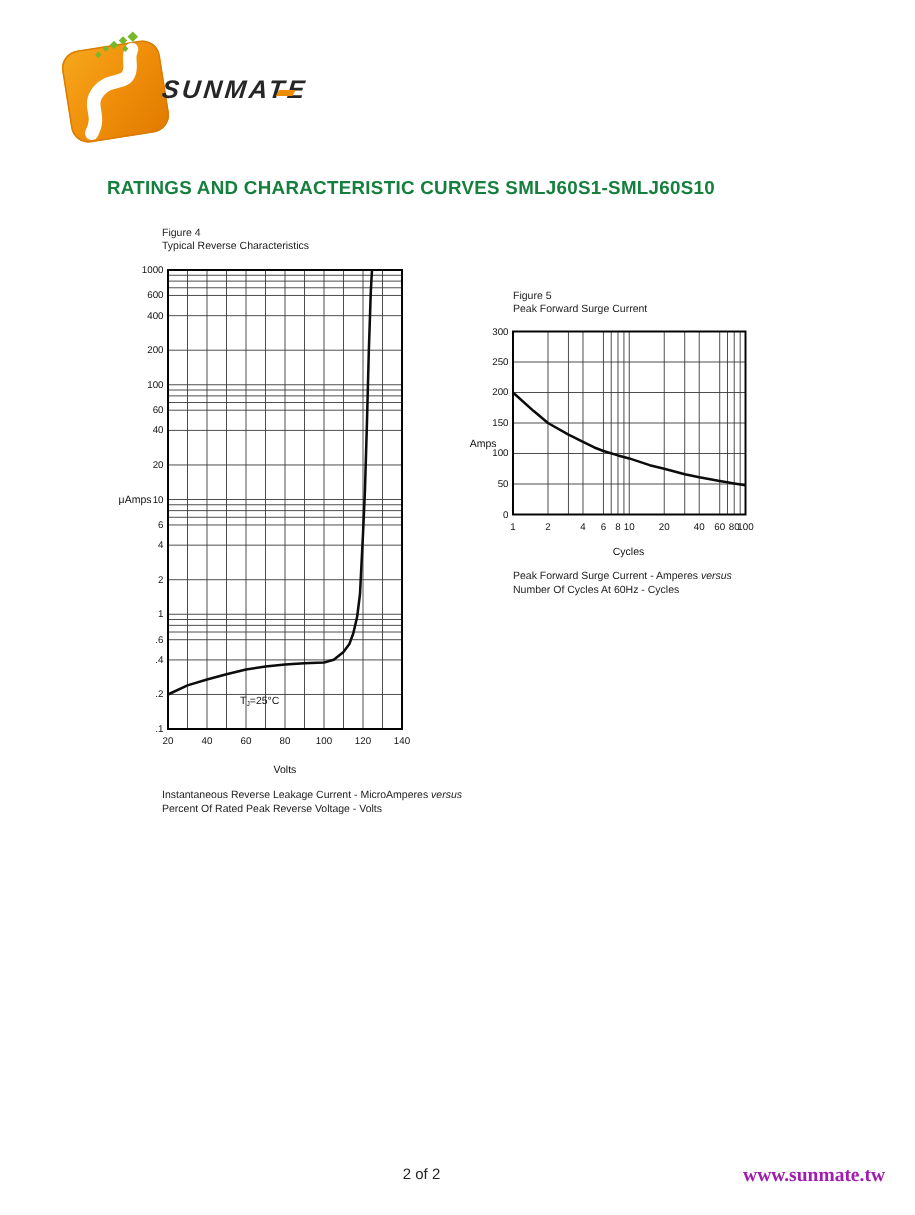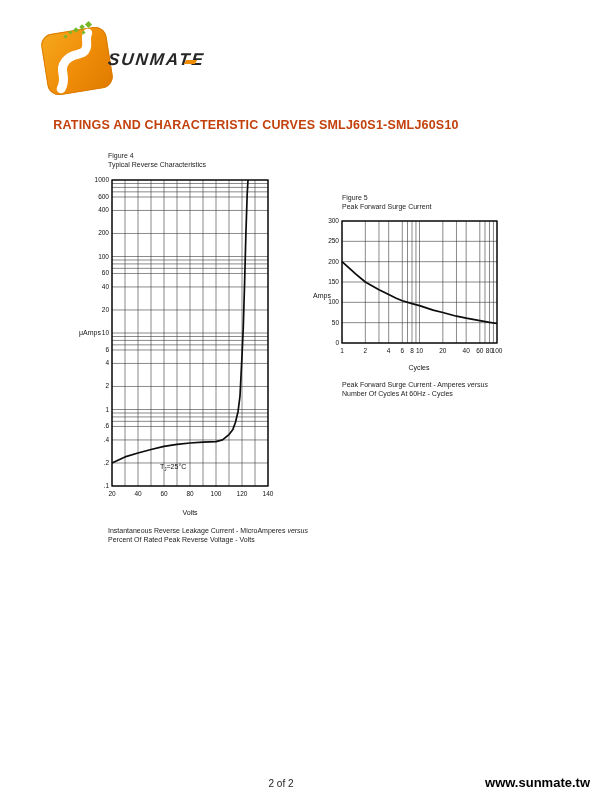"RATINGS AND CHARACTERISTIC CURVES" .title { color: #c2410c -> #15803d; padding-left: none -> 18px }
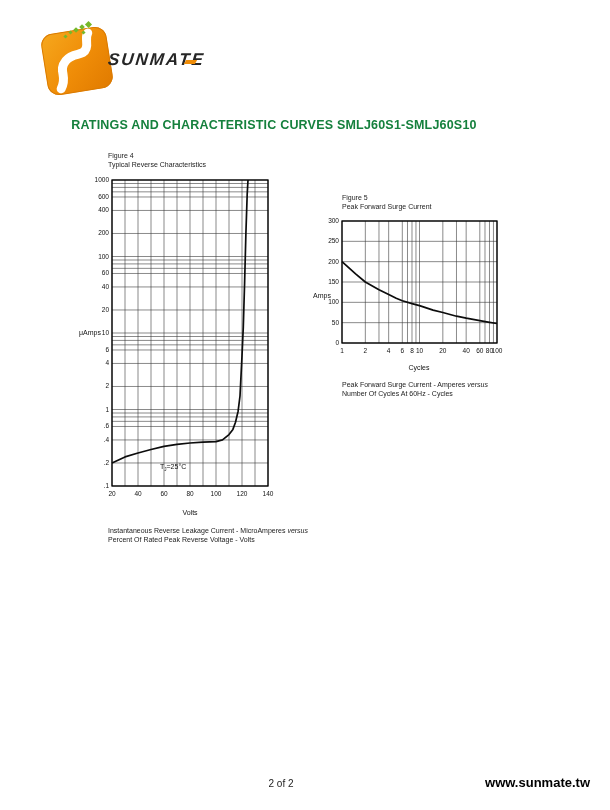"www.sunmate.tw" .website { color: #000000 -> #a21caf; font-family: none -> Liberation Serif, serif }
